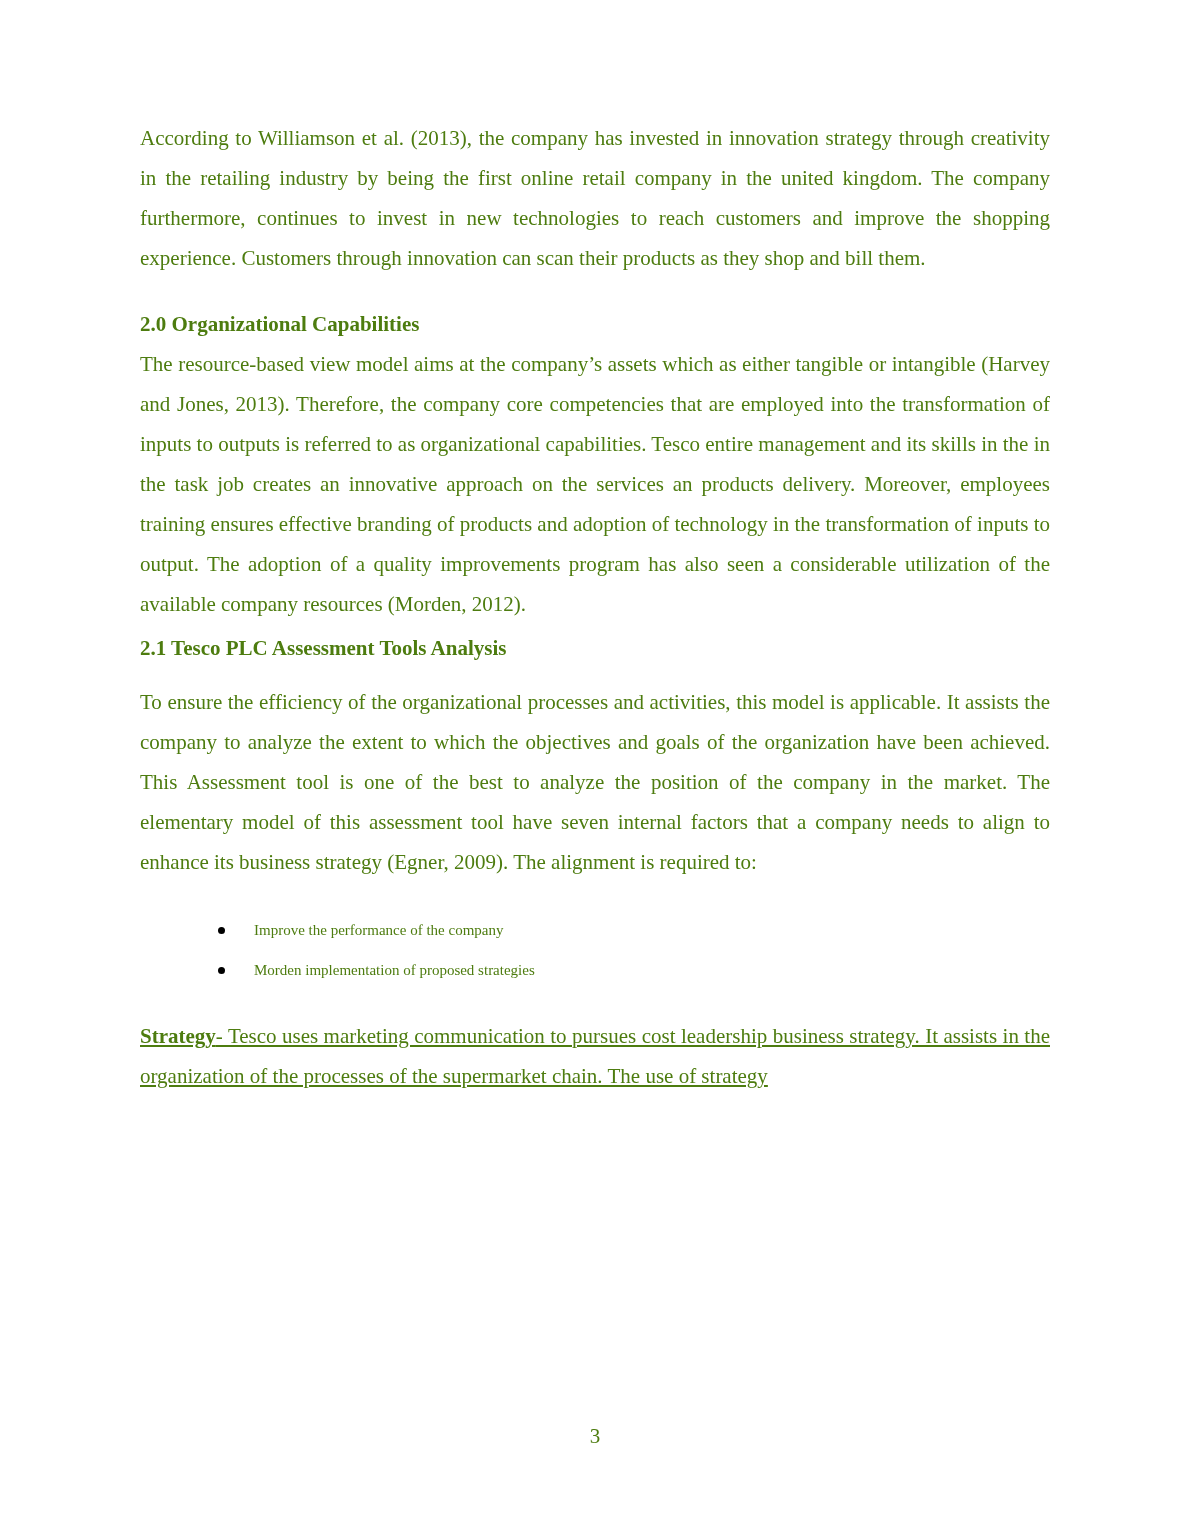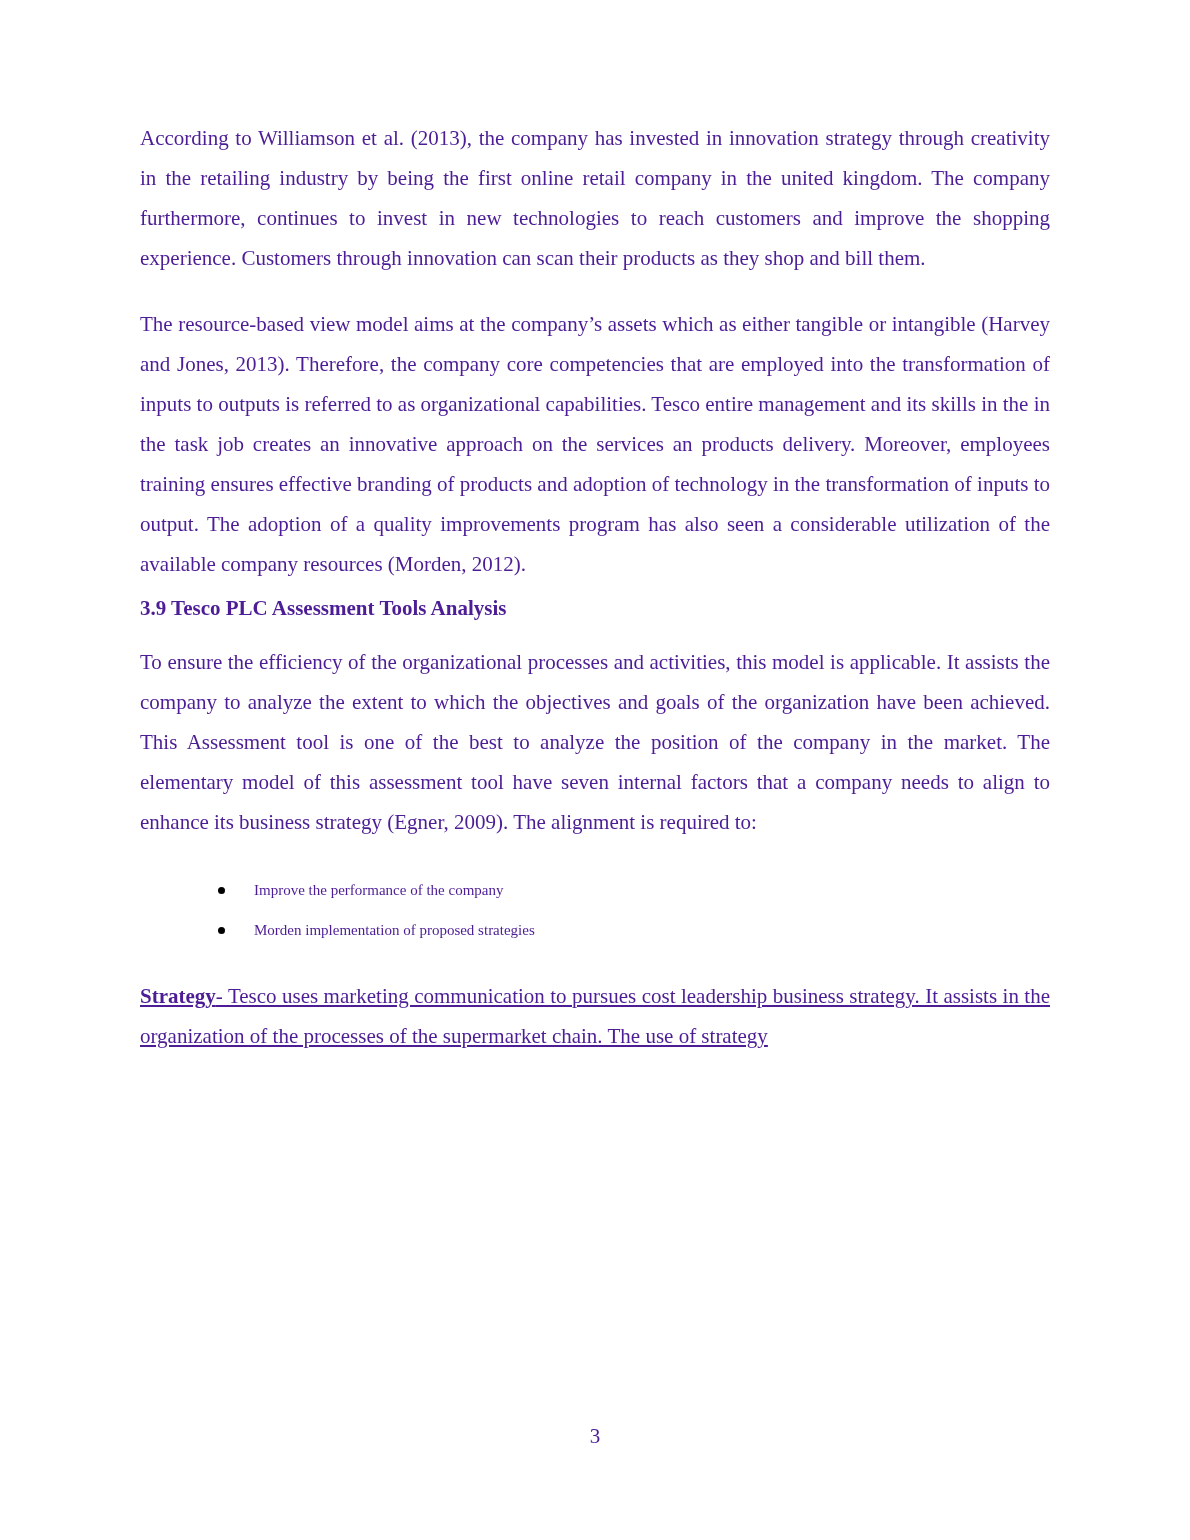"According to Williamson et al." .page { color: #4c1d95 -> #4d7c0f }
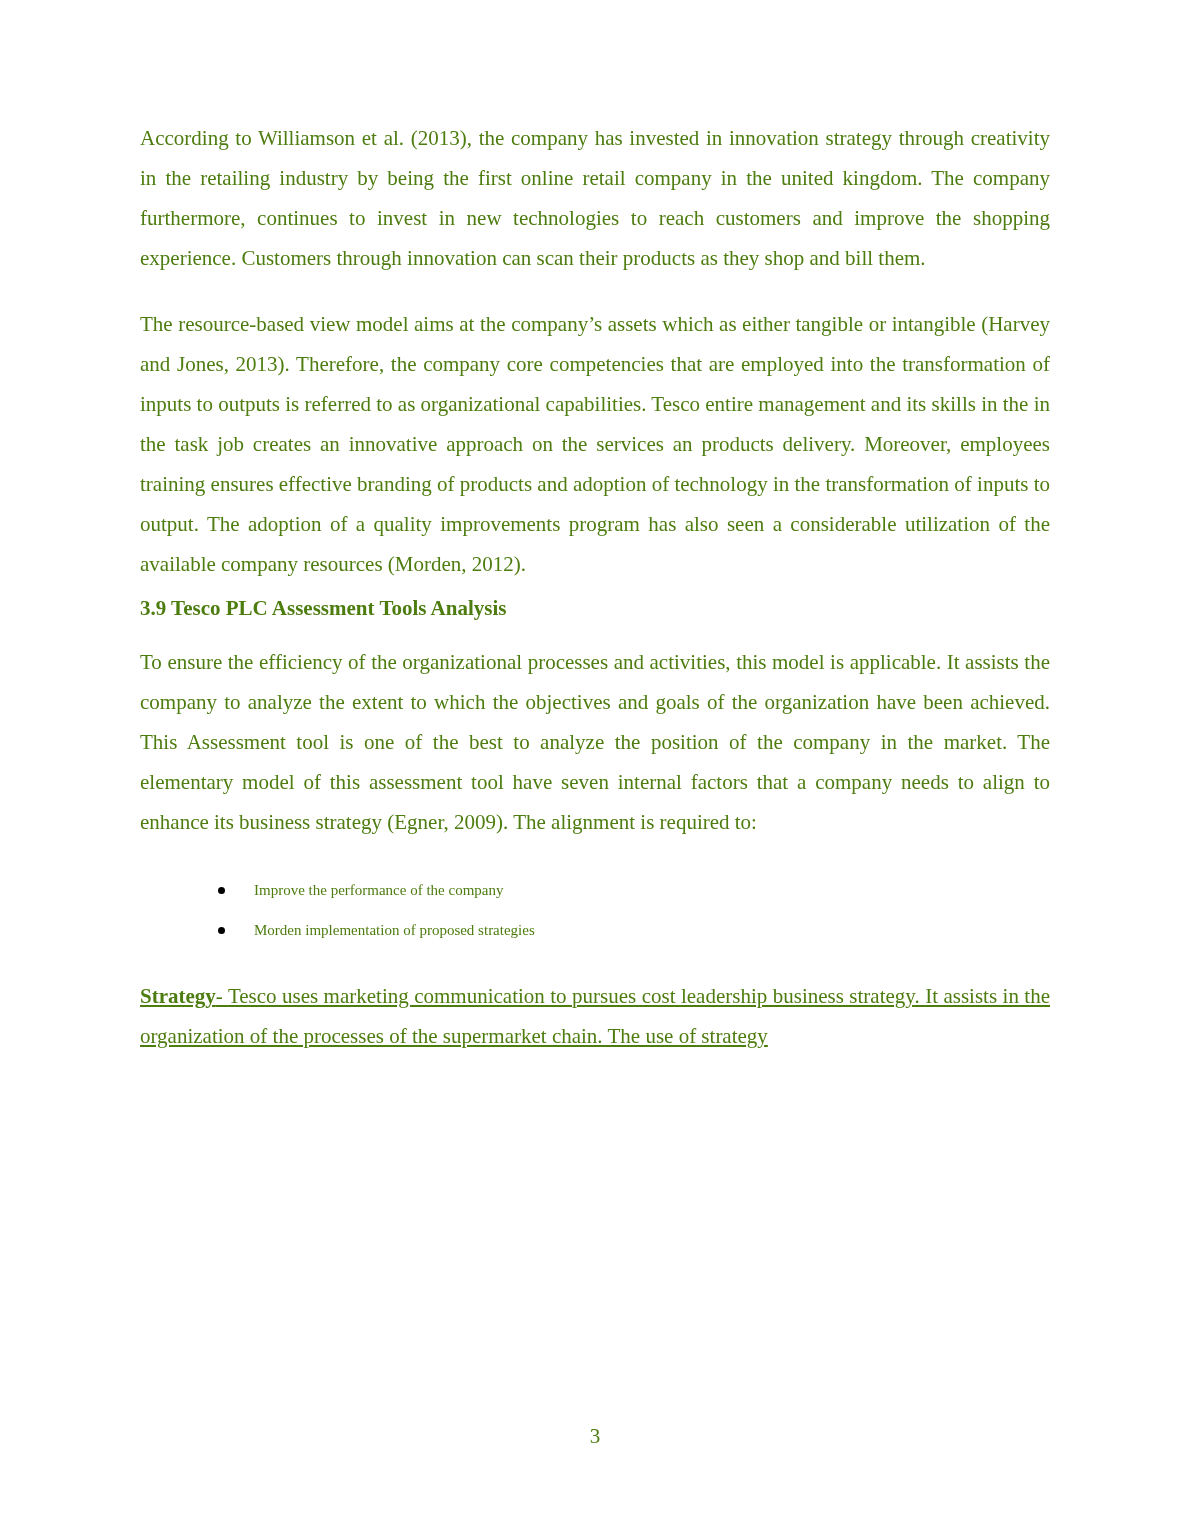"2.0 Organizational Capabilities" h1 { html: none -> <h1>2.0 Organizational Capabilities</h1> }
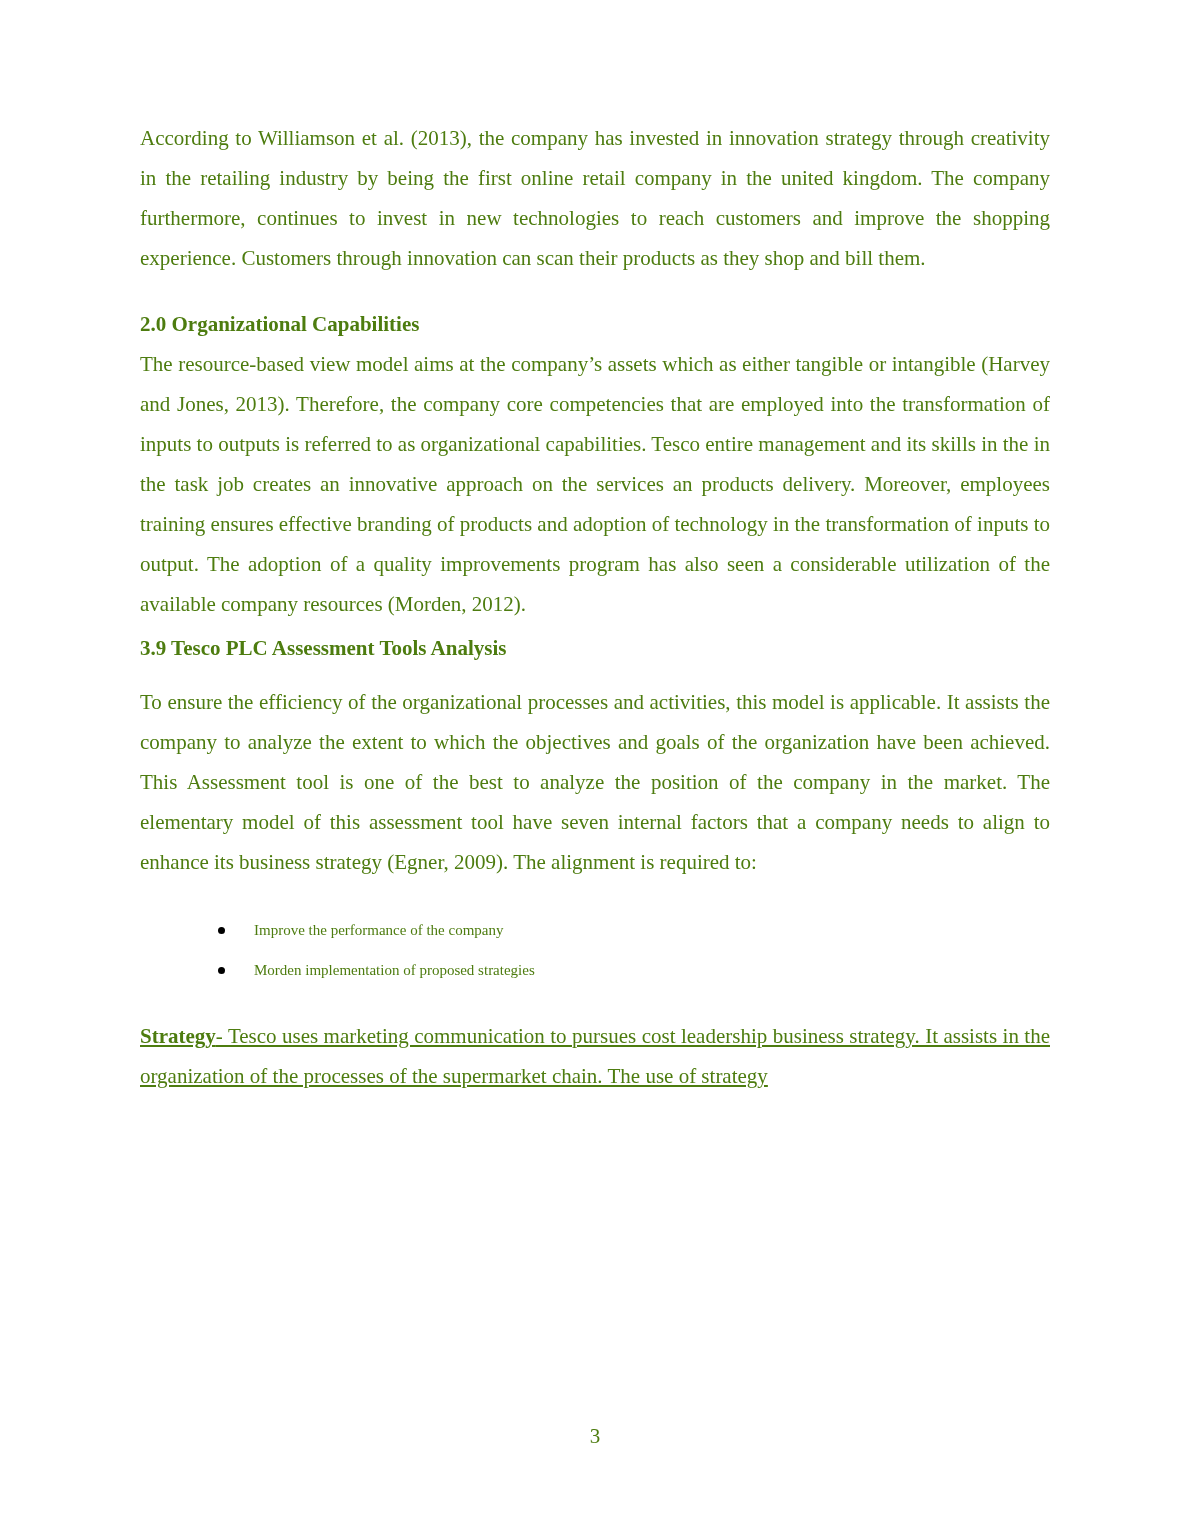"3.9 Tesco PLC Assessment Tools" h2 { text: 3.9 -> 2.1 }
